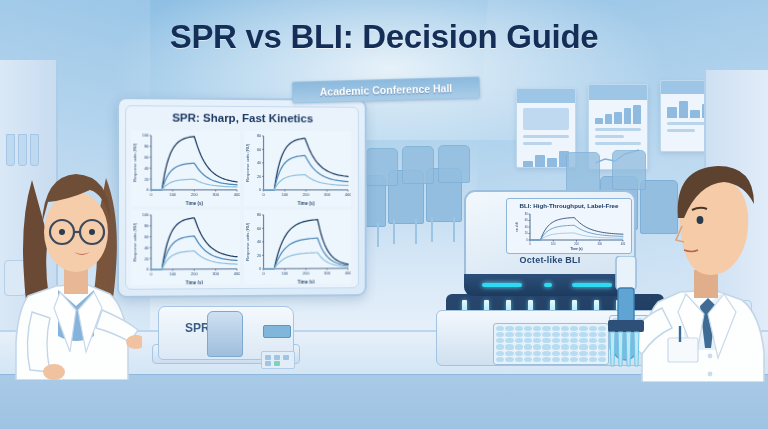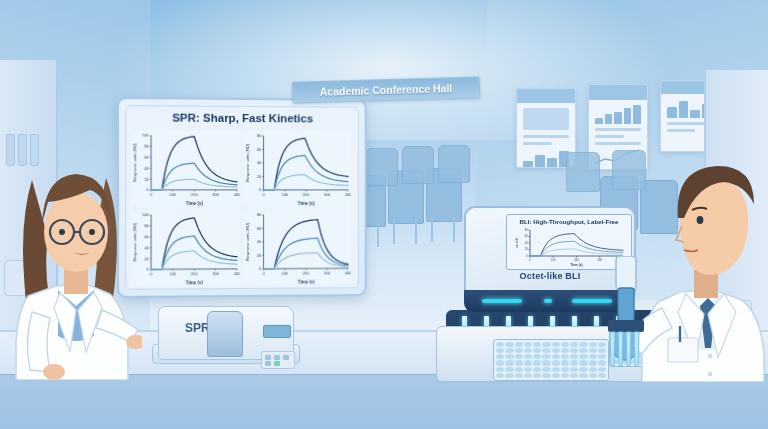"SPR vs BLI: Decision Guide" div { html: none -> <div>SPR vs BLI: Decision Guide</div> }
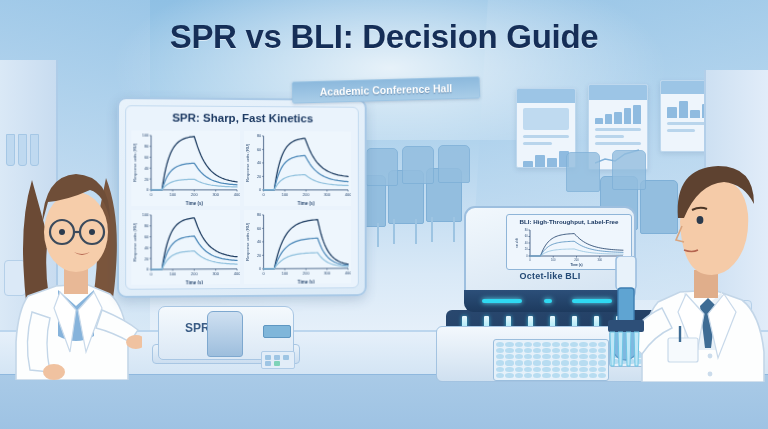"Octet-like BLI" #bli { top: 206px -> 190px }
